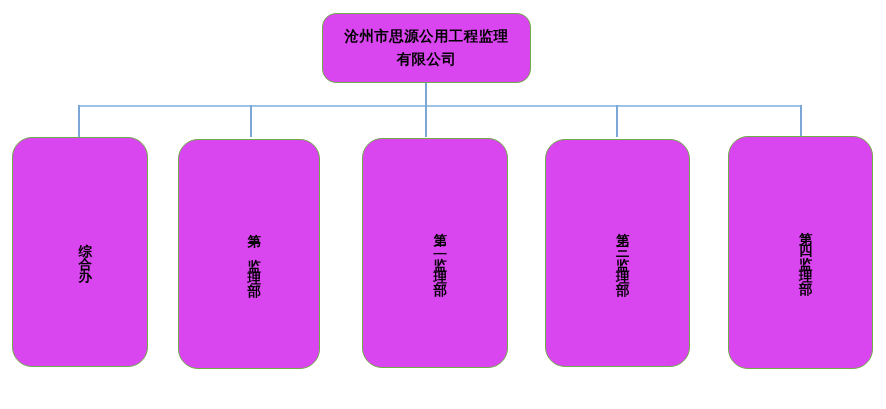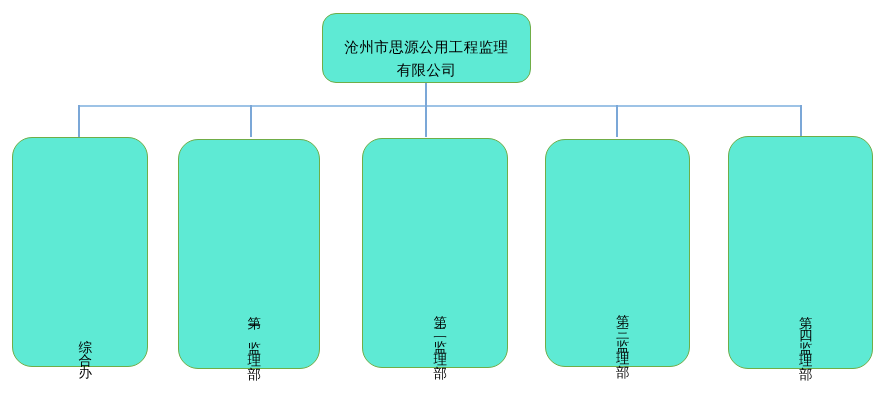"沧州市思源公用工程监理" .node { align-items: flex-end -> center; background: #5eead4 -> #d946ef; font-weight: none -> bold }
